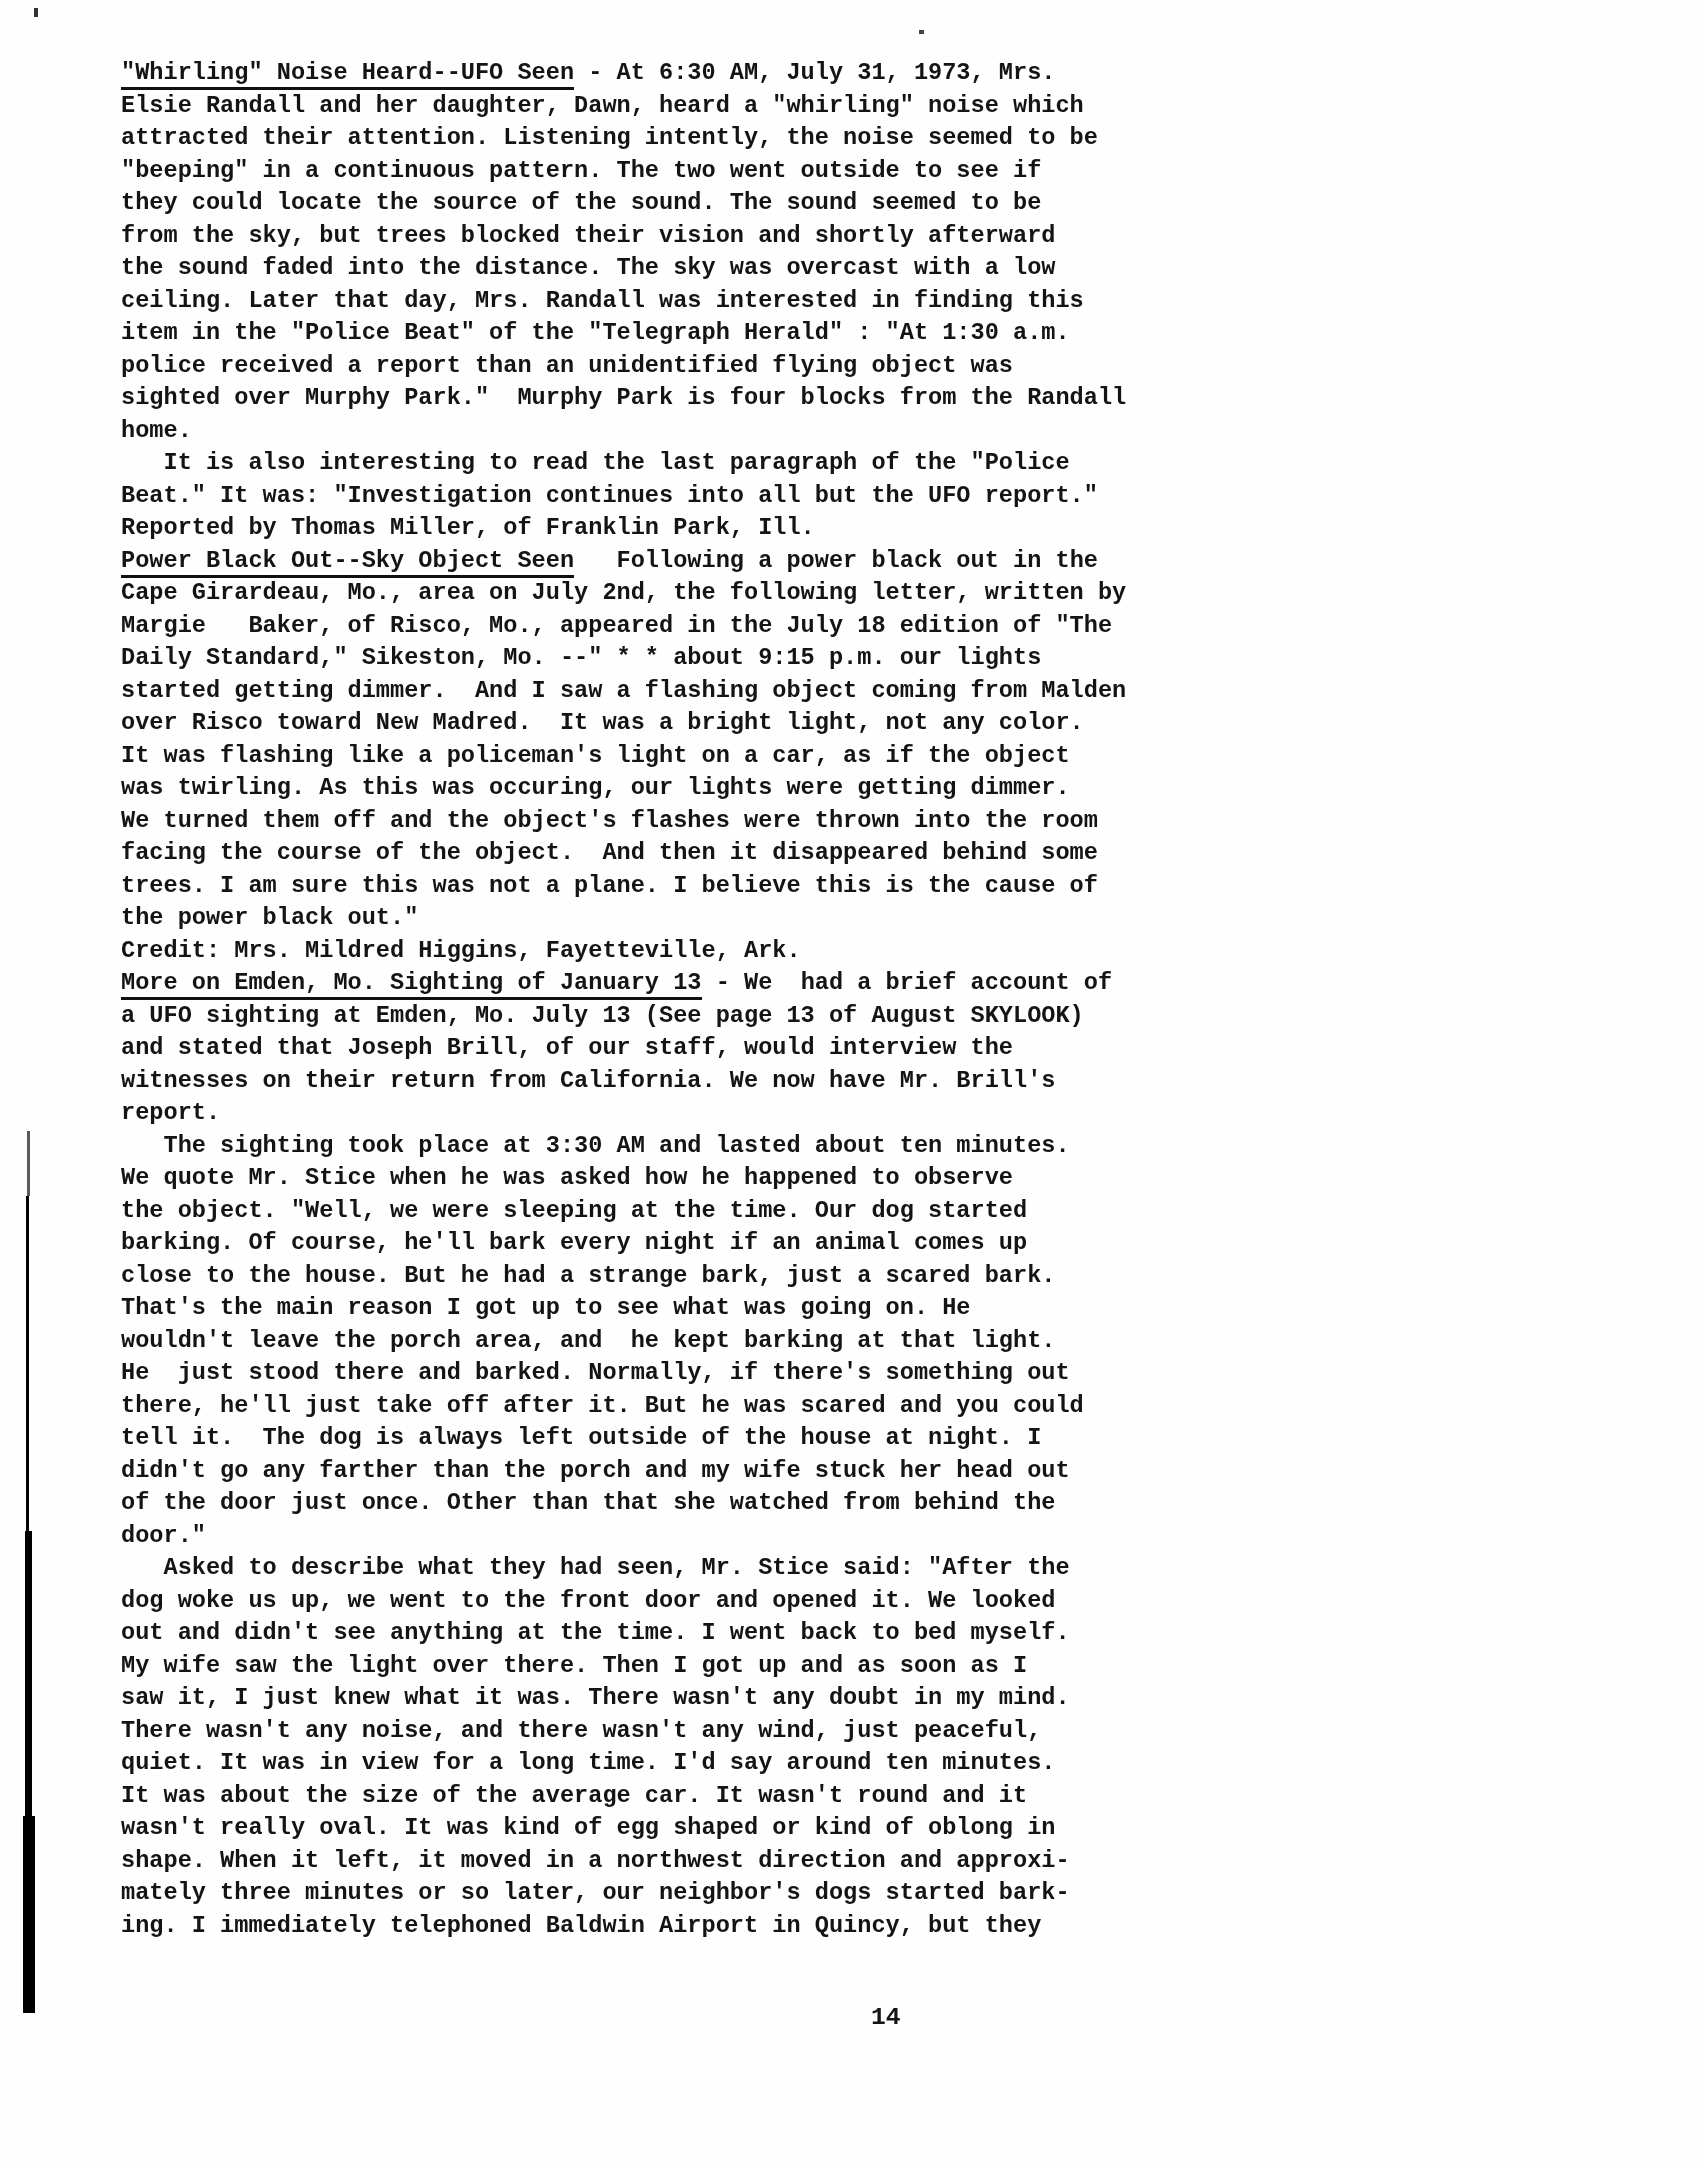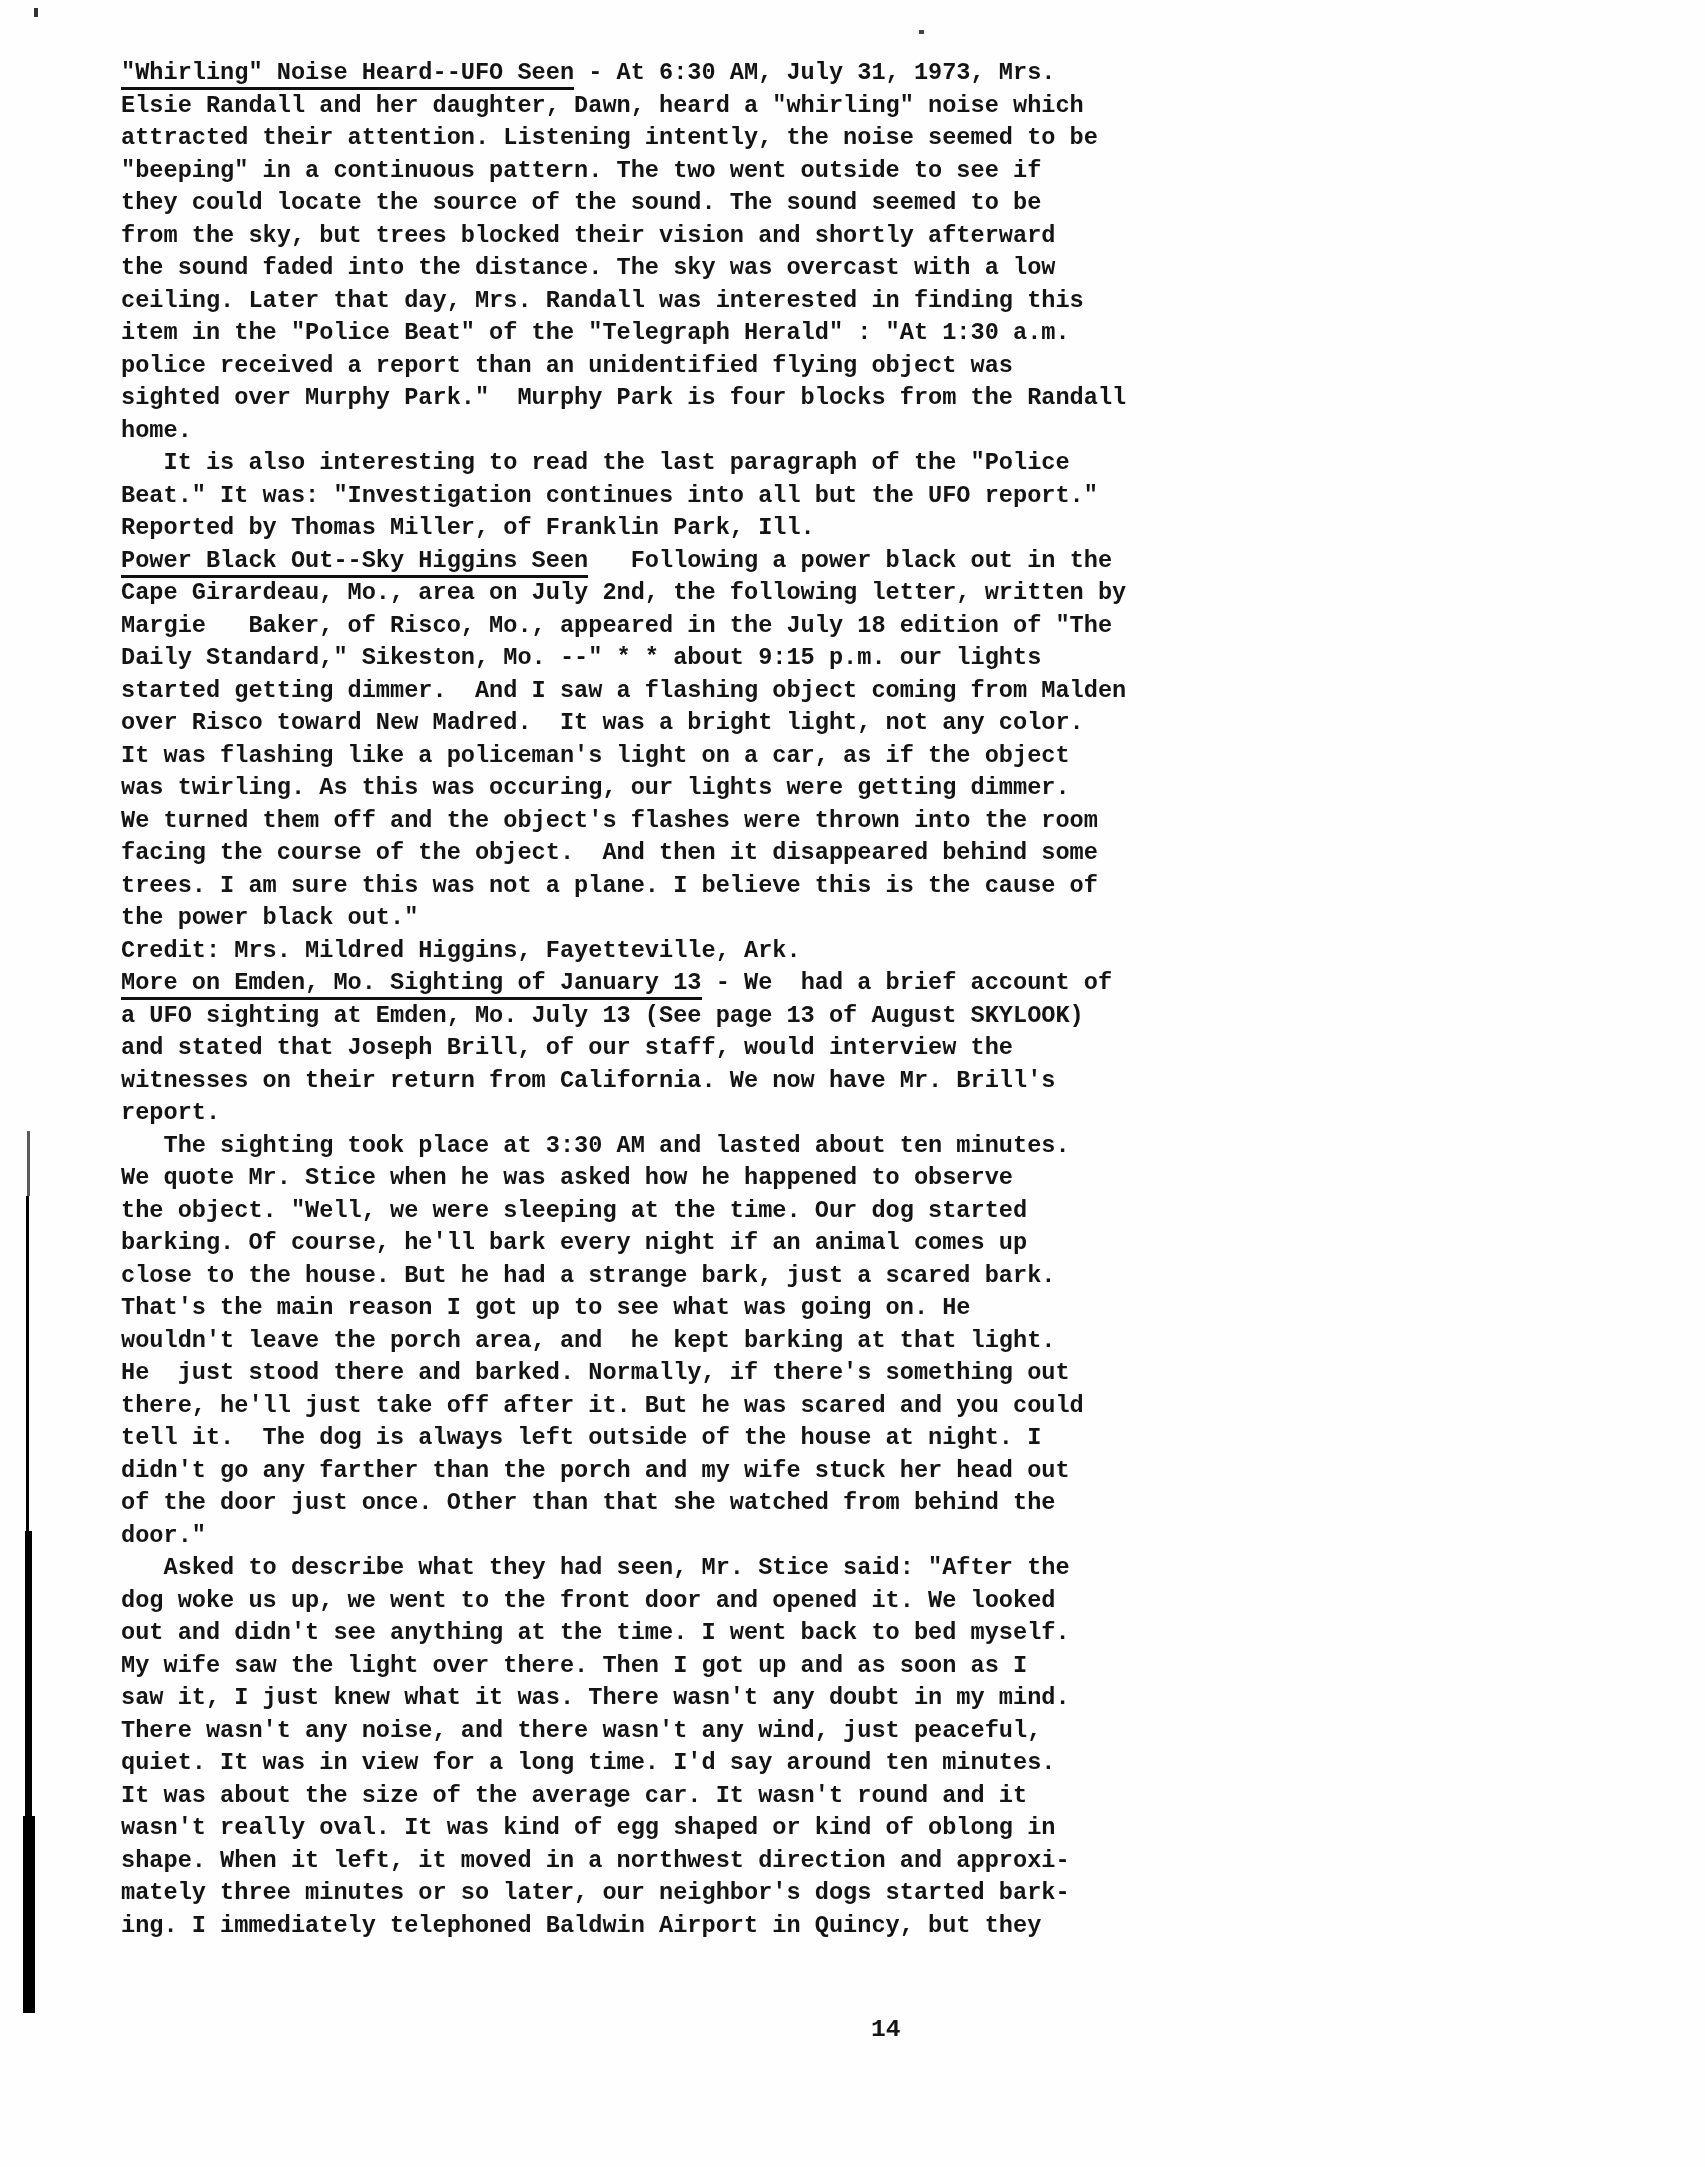"Power Black Out--Sky Higgins Seen" span.heading { text: Higgins -> Object }
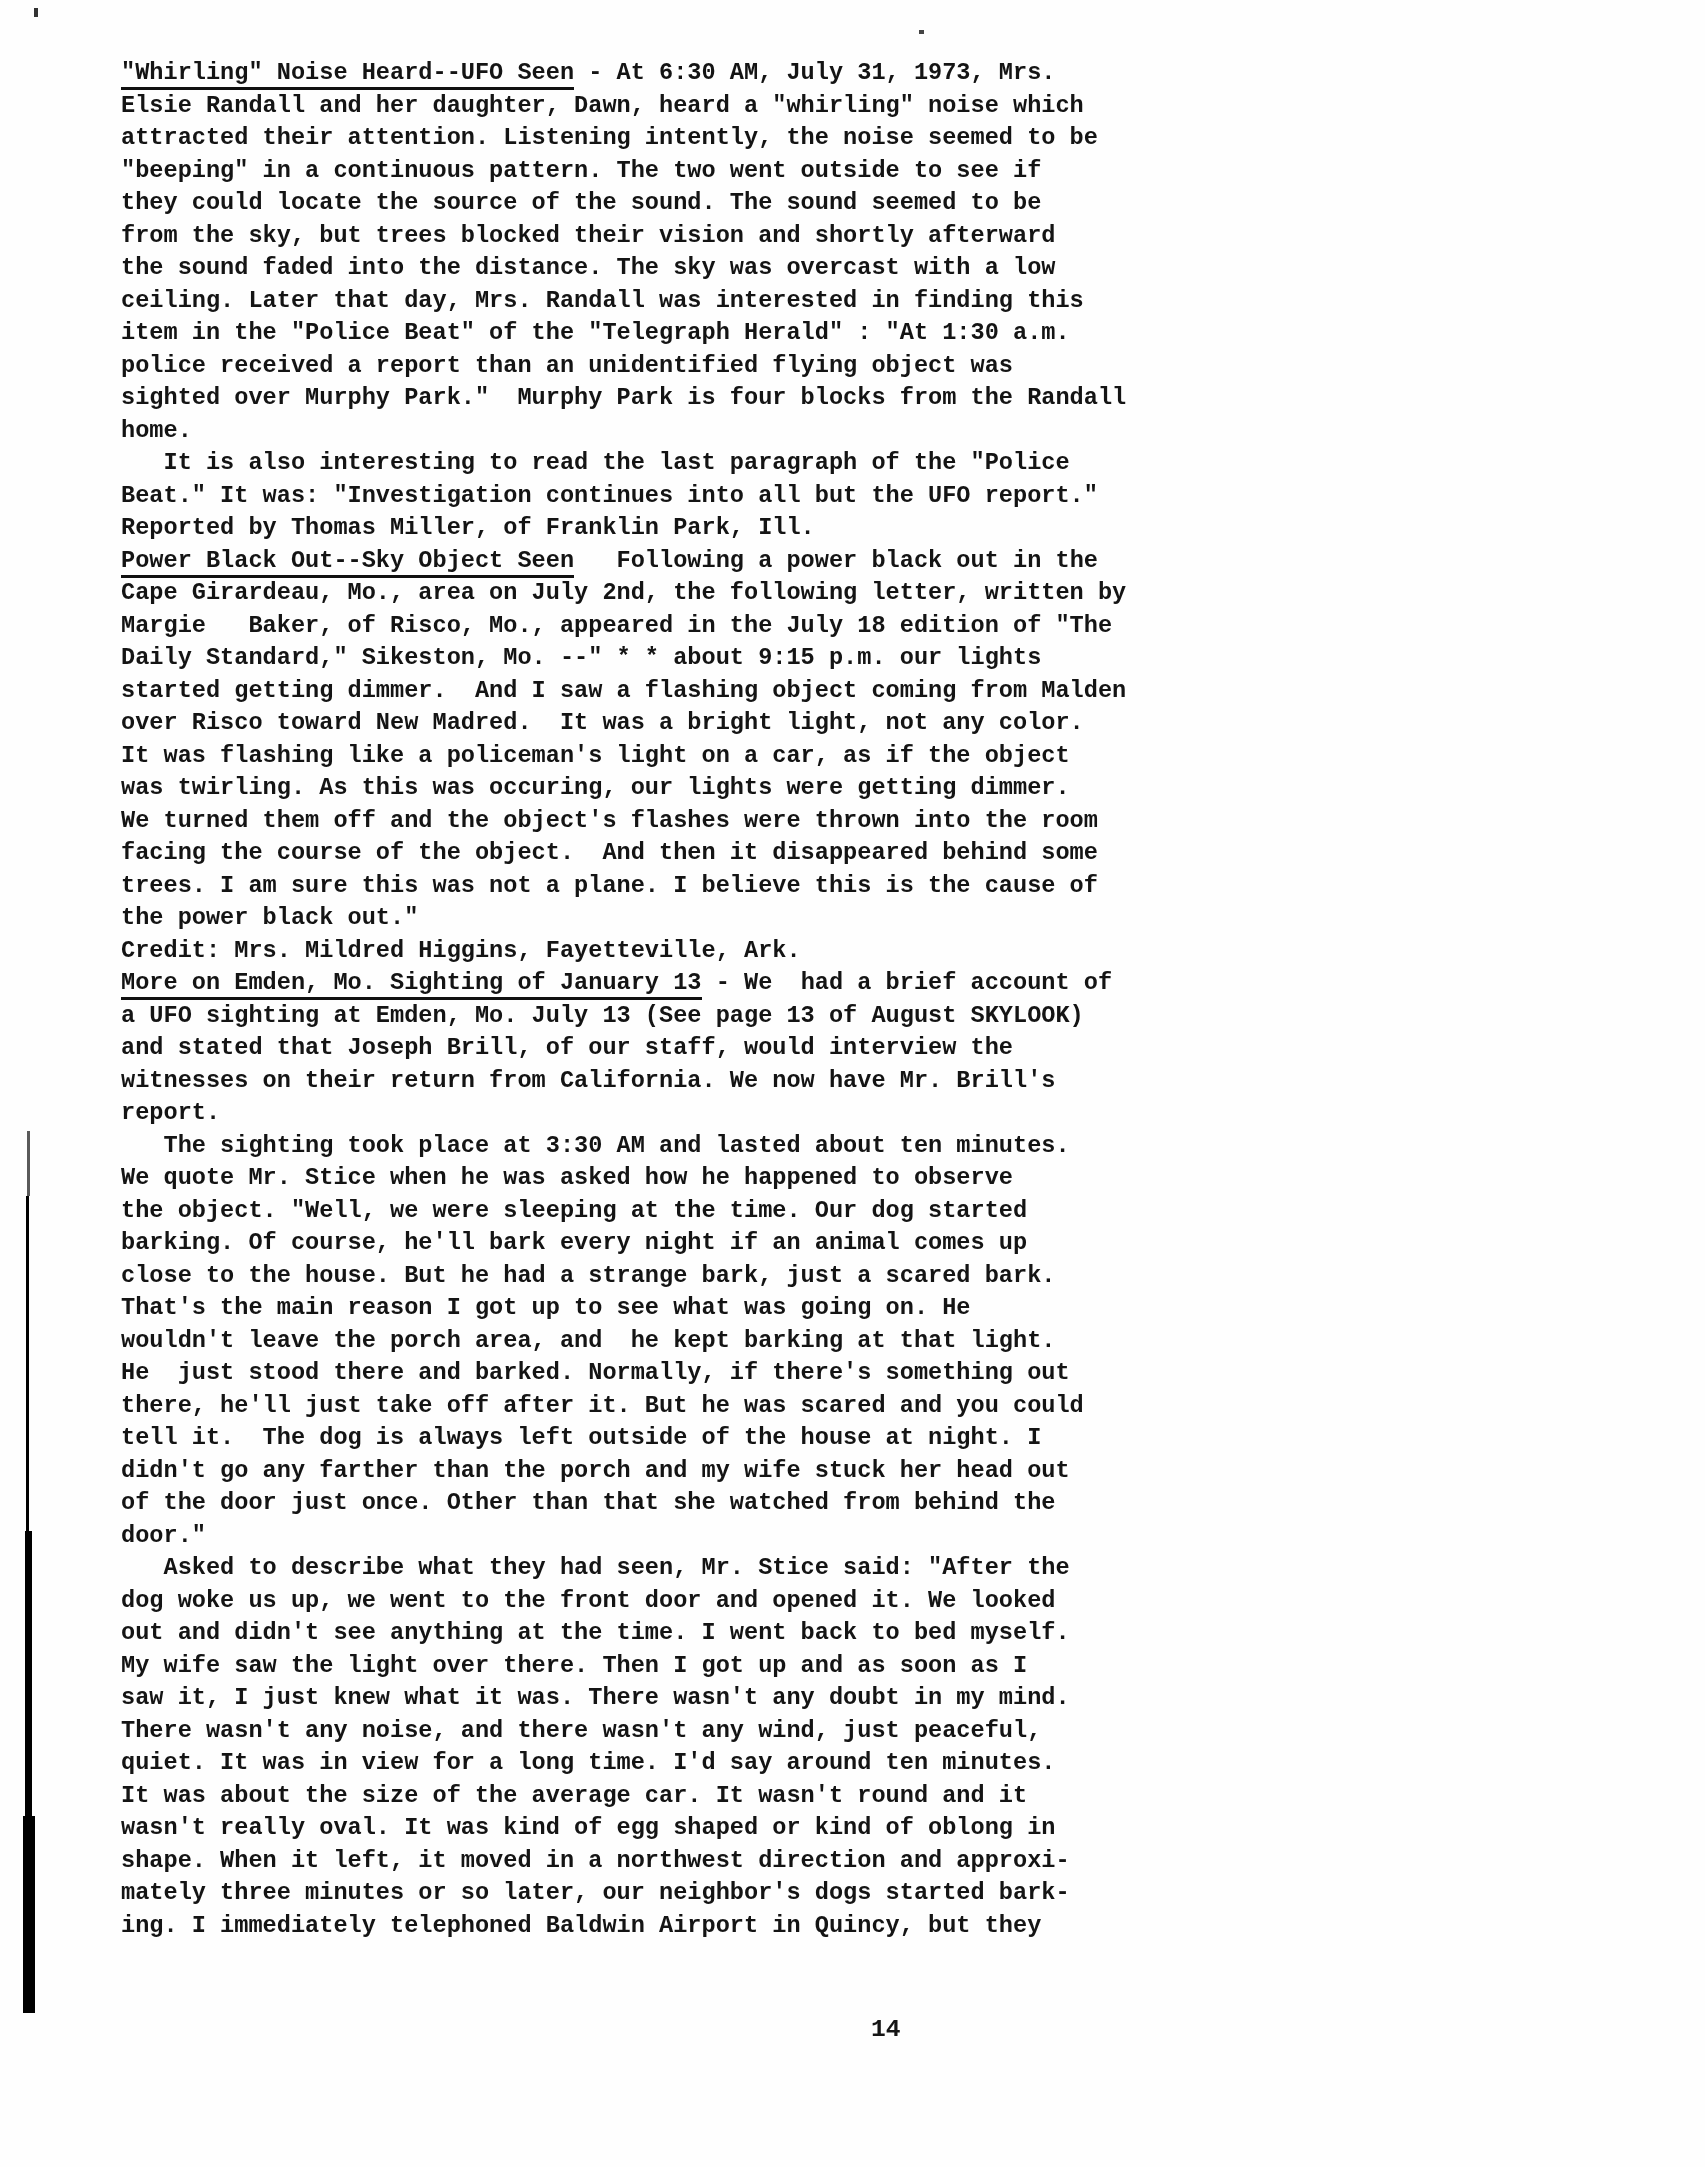"14" .page-number { margin-top: 12px -> none }
